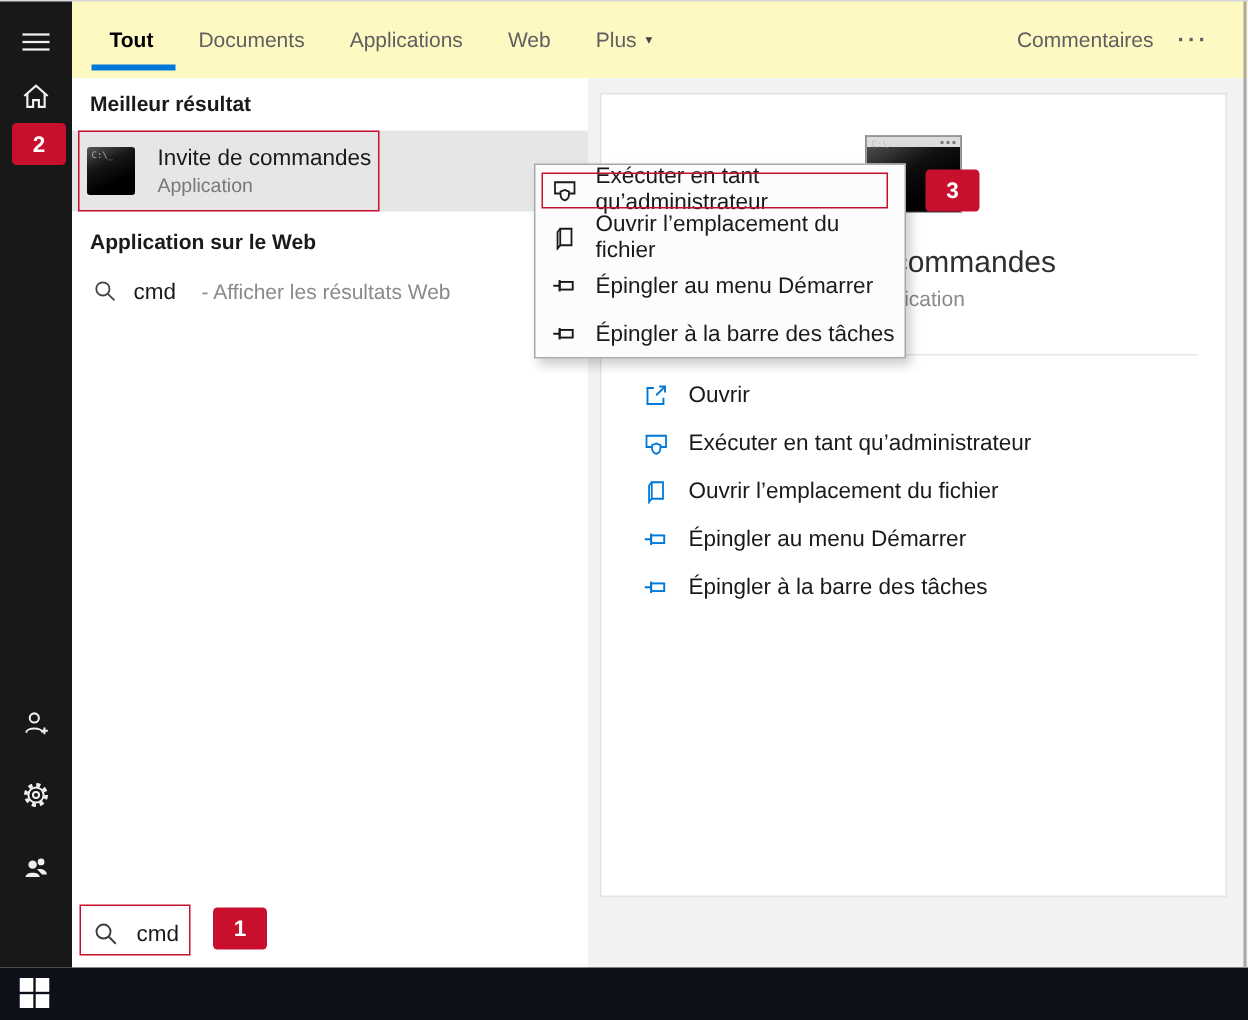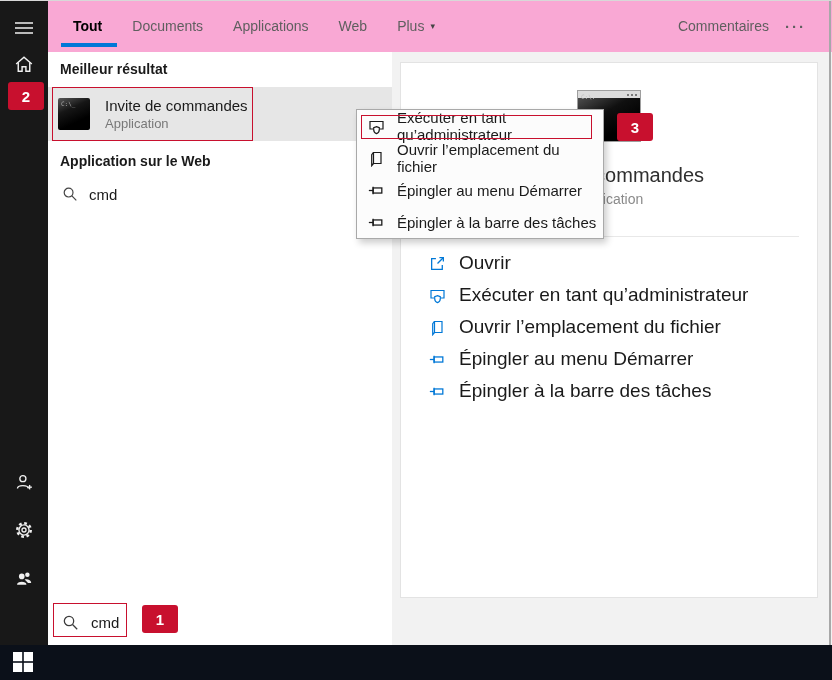"Tout" .header { background: #f9a8d4 -> #fef9c3 }
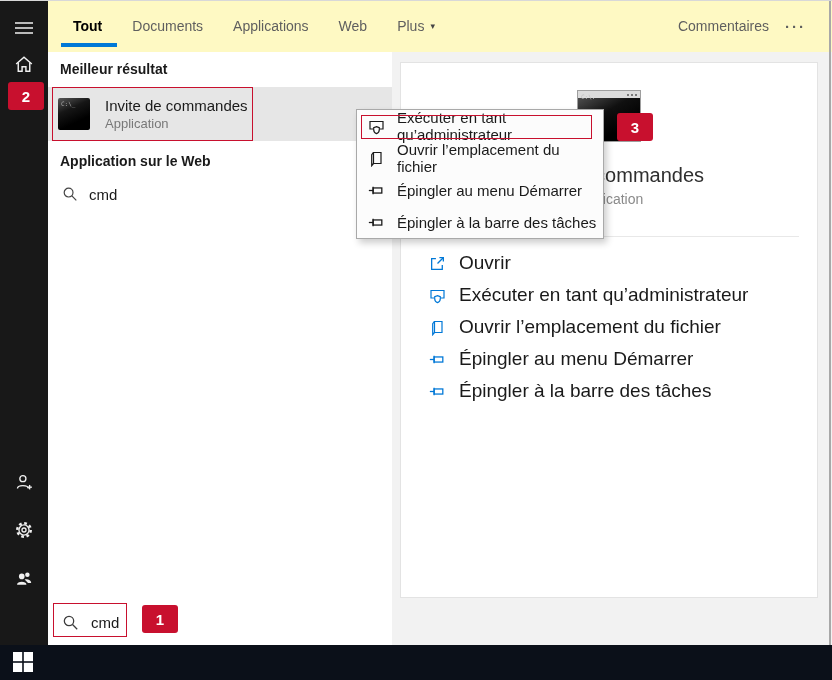"- Afficher les résultats Web" span.web-hint { html: none -> <span>- Afficher les résultats Web</span> }
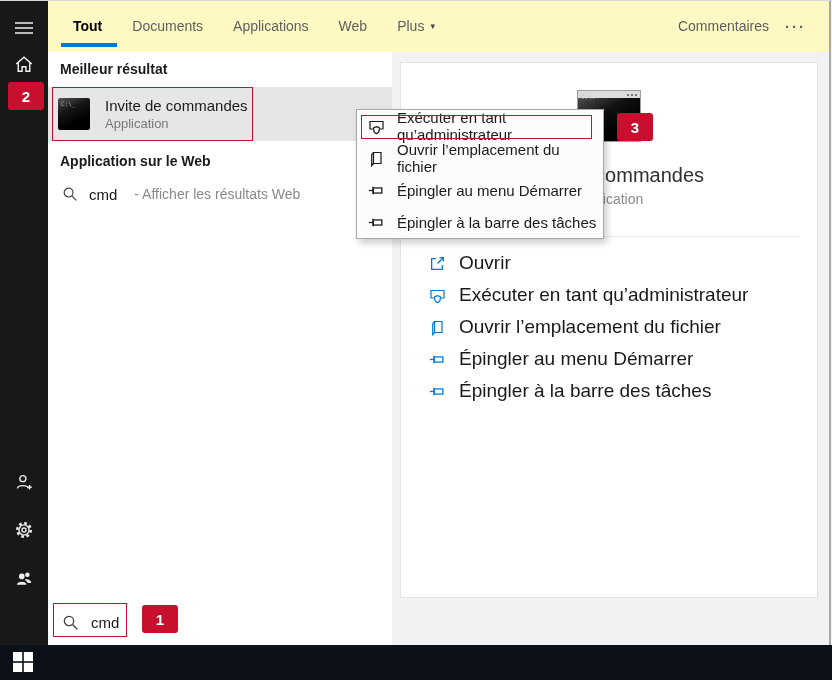"Ouvrir" .pv-action { font-size: 19px -> 15px }
